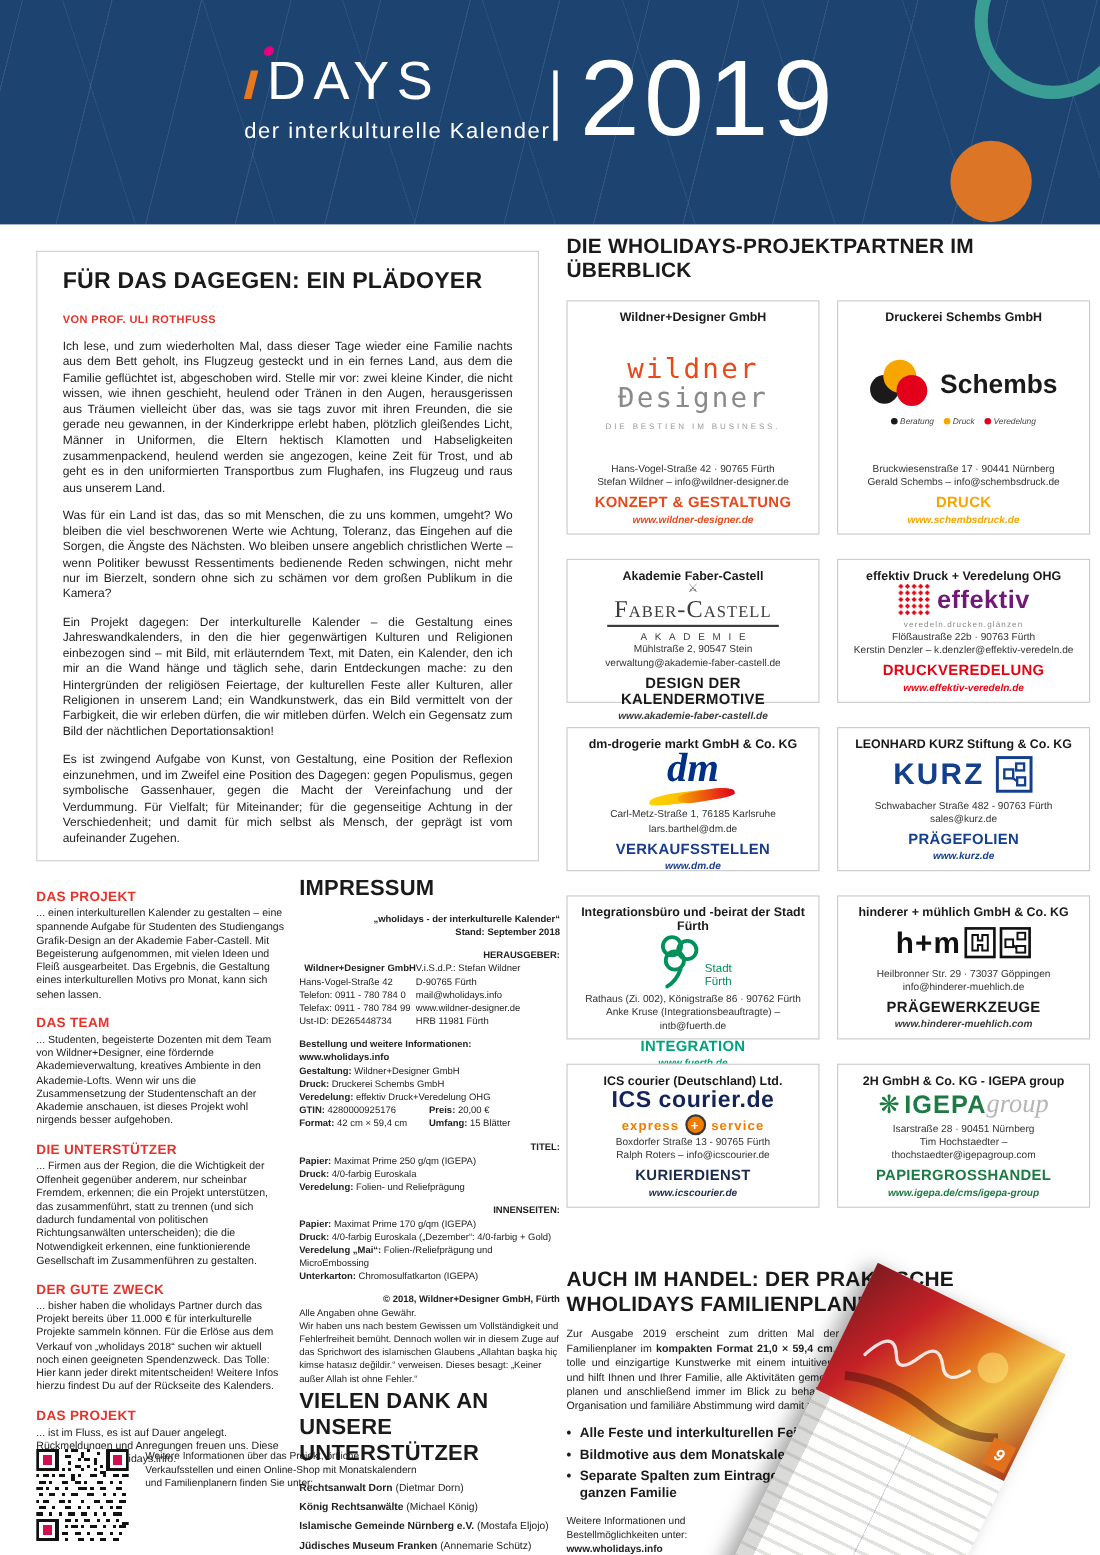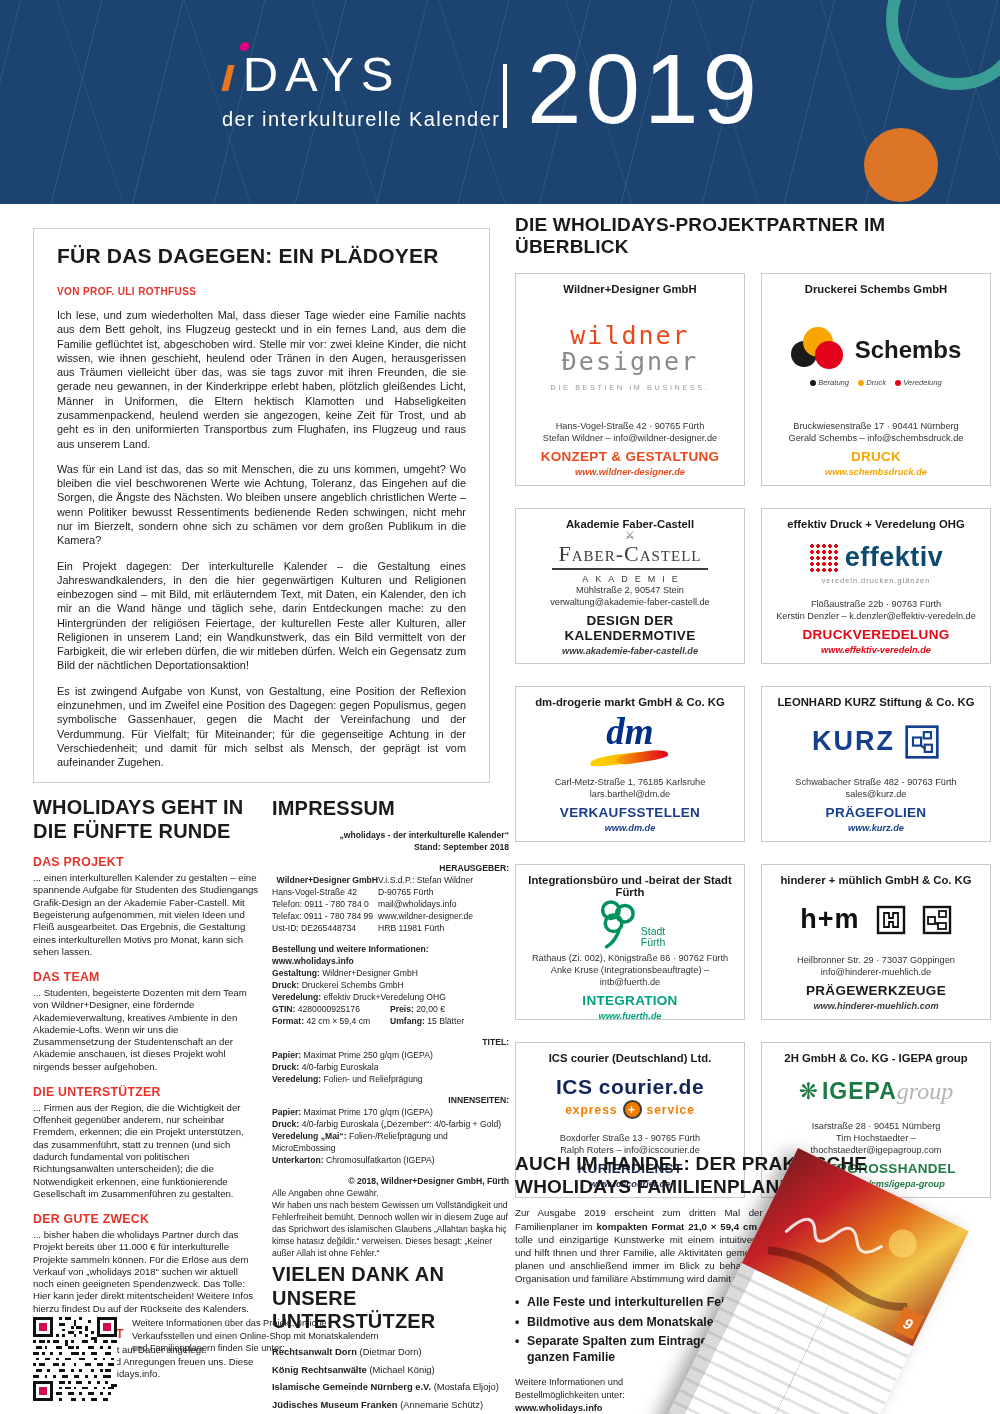"Akademie Faber-Castell" .card { height: 156px -> 131px }
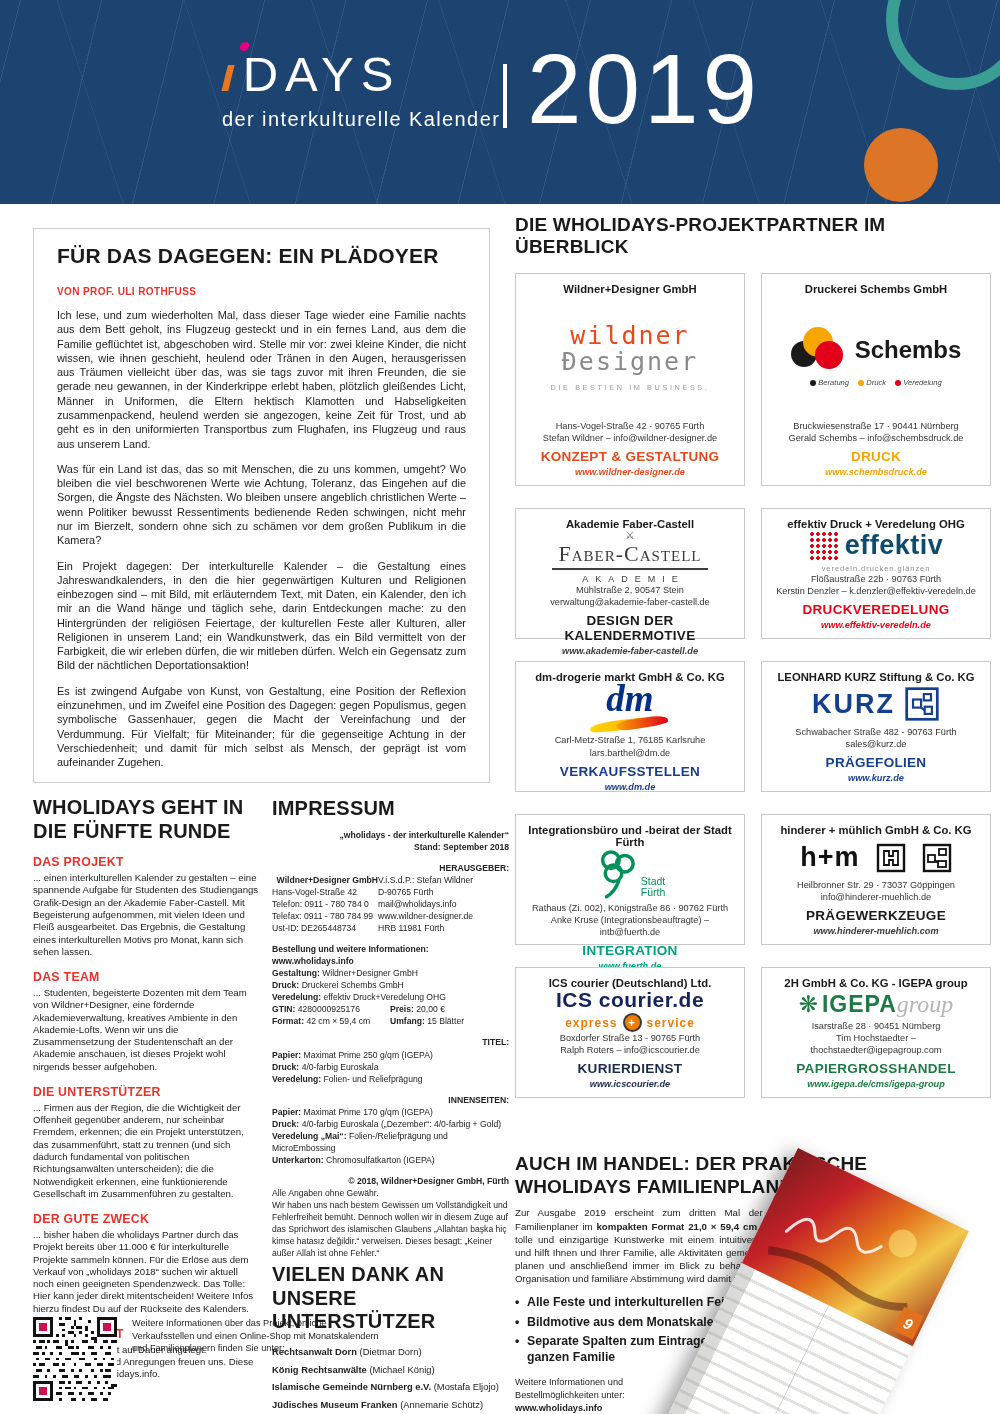"effektiv" .eff-name { color: #0c4a6e -> #701a75; font-size: 27px -> 23px }
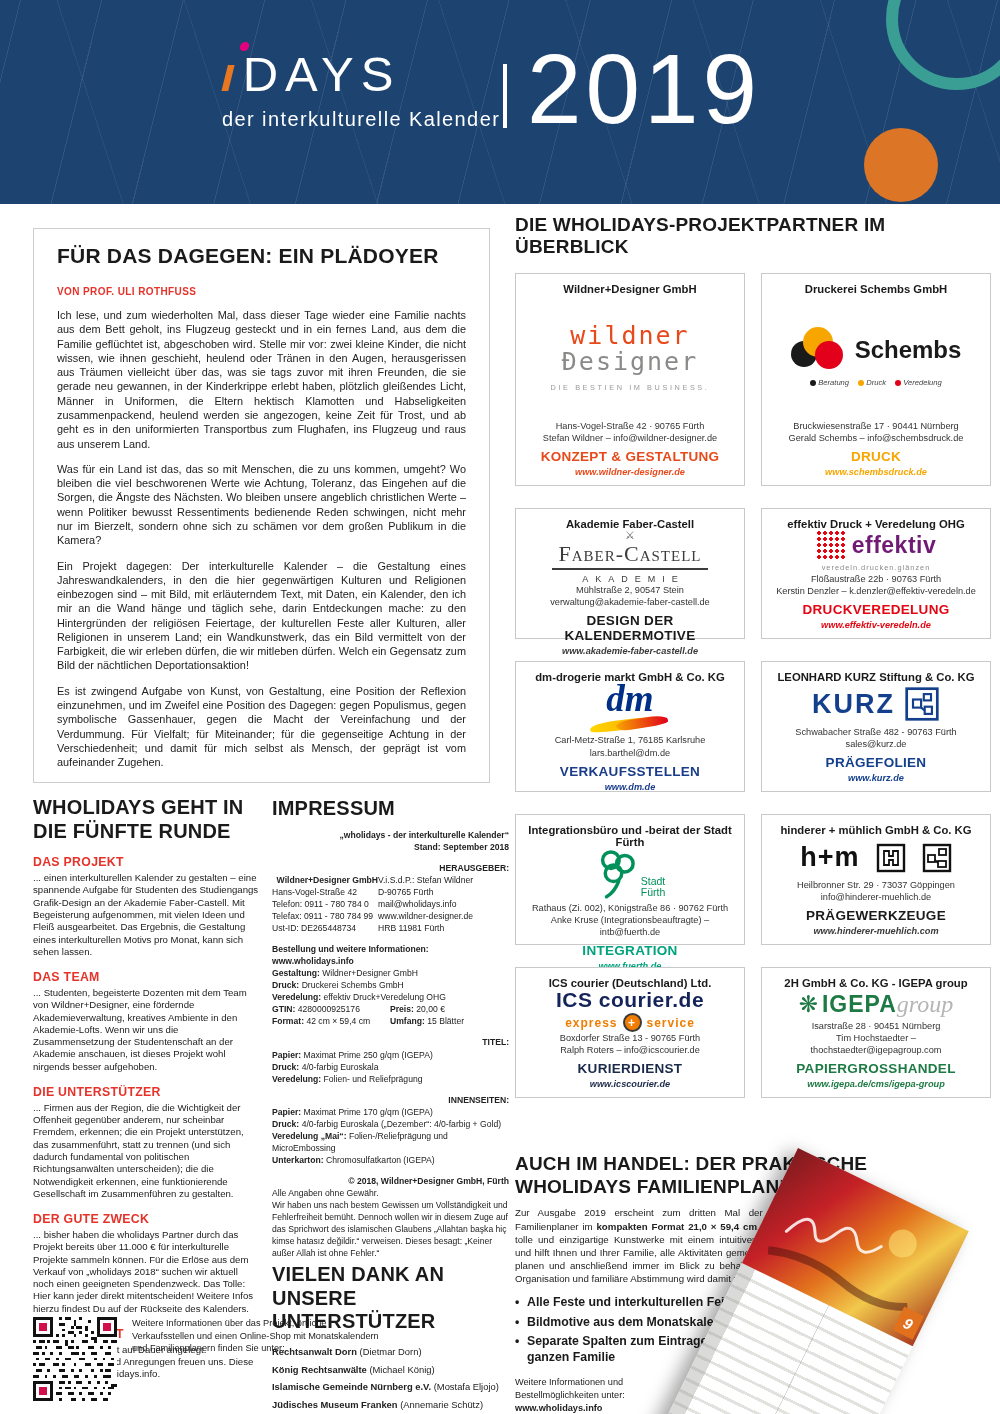"WHOLIDAYS GEHT IN" div.r-heading { html: <div> <span>WHOLIDAYS GEHT IN</span><br><span>DIE FÜNFTE RUNDE</span> </div> -> none }
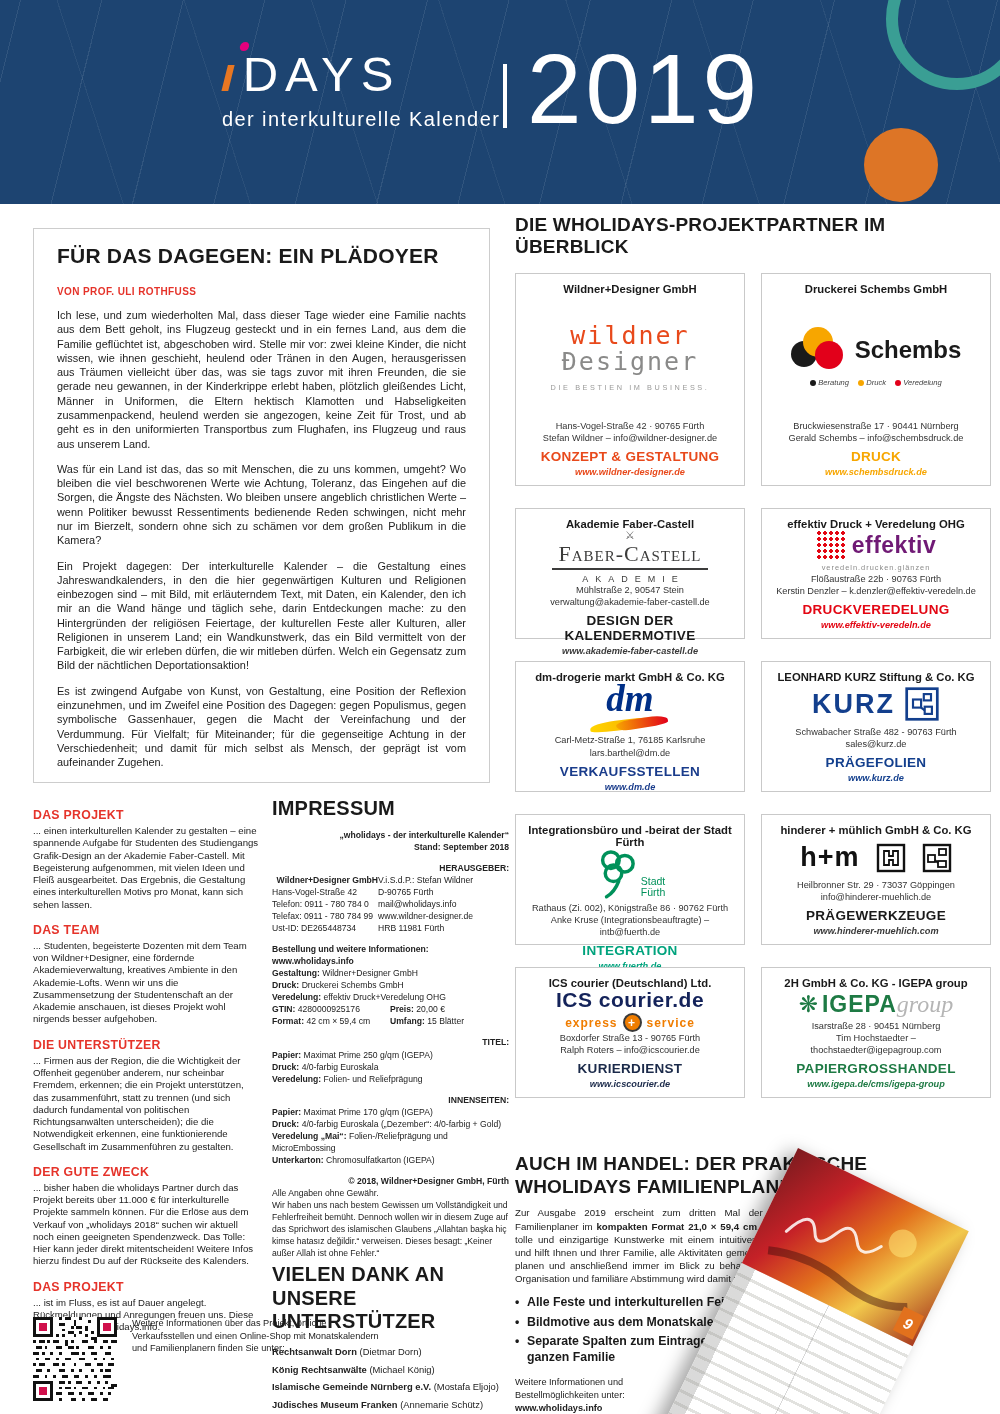"h+m" .hm-line { align-items: flex-end -> flex-start; gap: 16px -> 2px }
